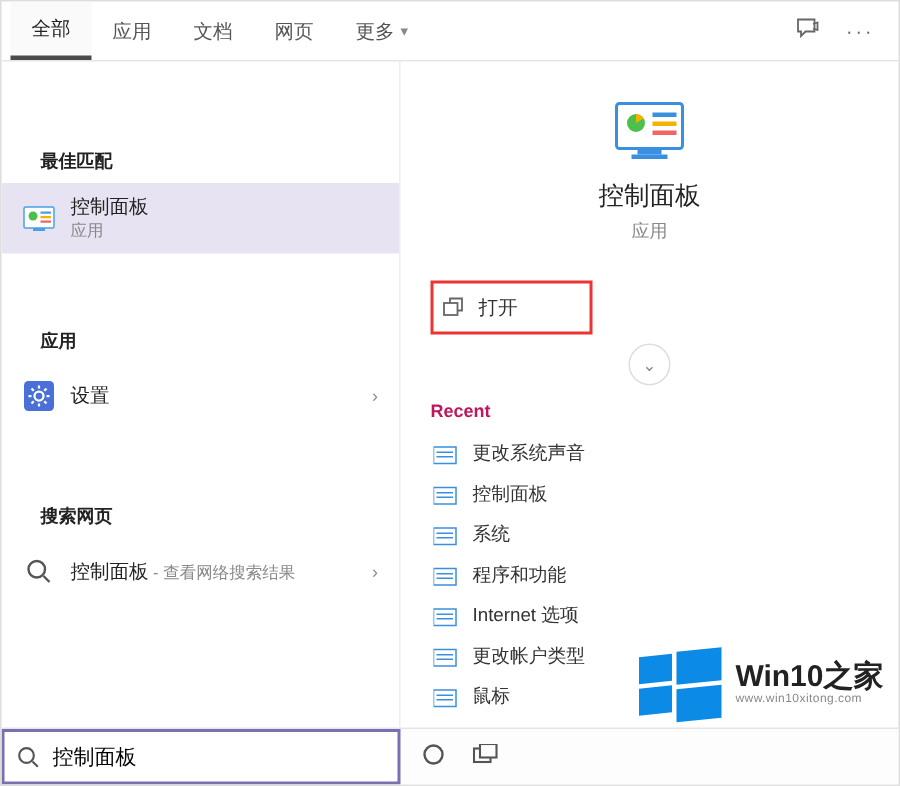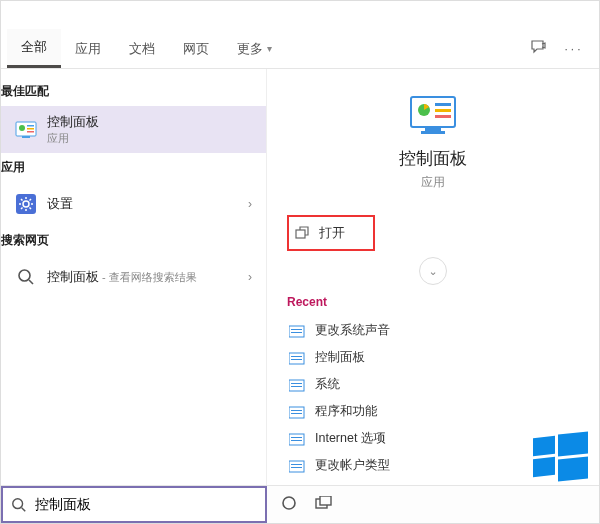"全部" .topbar { margin-top: 28px -> none }
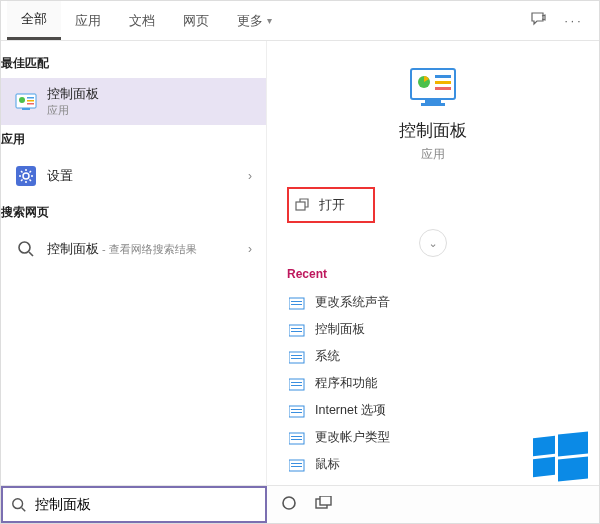"最佳匹配" .section-label { margin-top: none -> 44px; padding: 6px 0 -> 6px 26px }
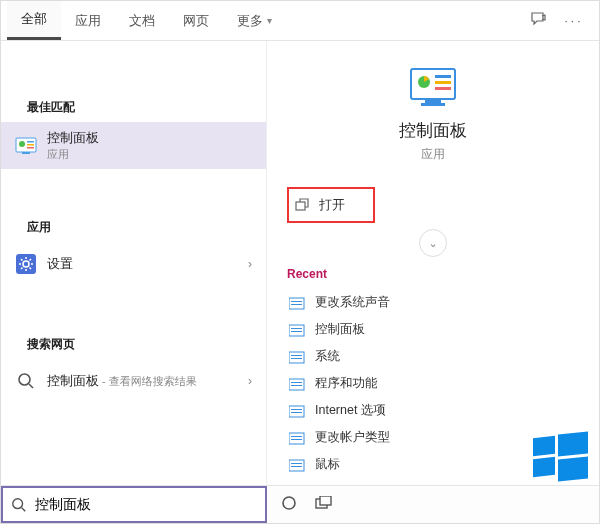"打开" .open-row { width: 88px -> 108px }
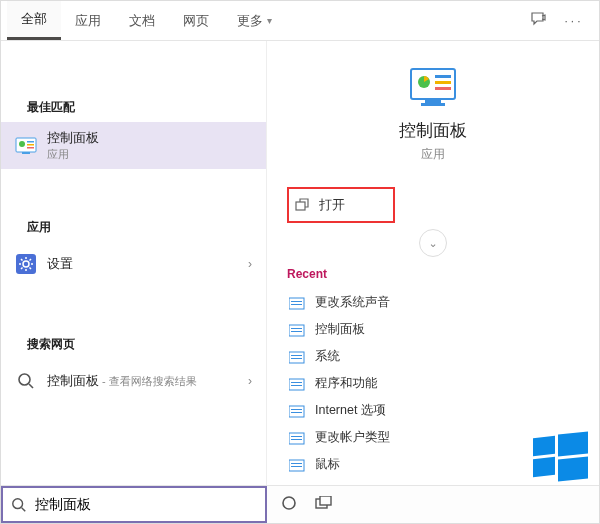"Win10之家" div.wm-text { html: none -> <div> <div><span>Win10</span><span>之家</span></div> <div>www.win10xitong.com</div> </div> }
